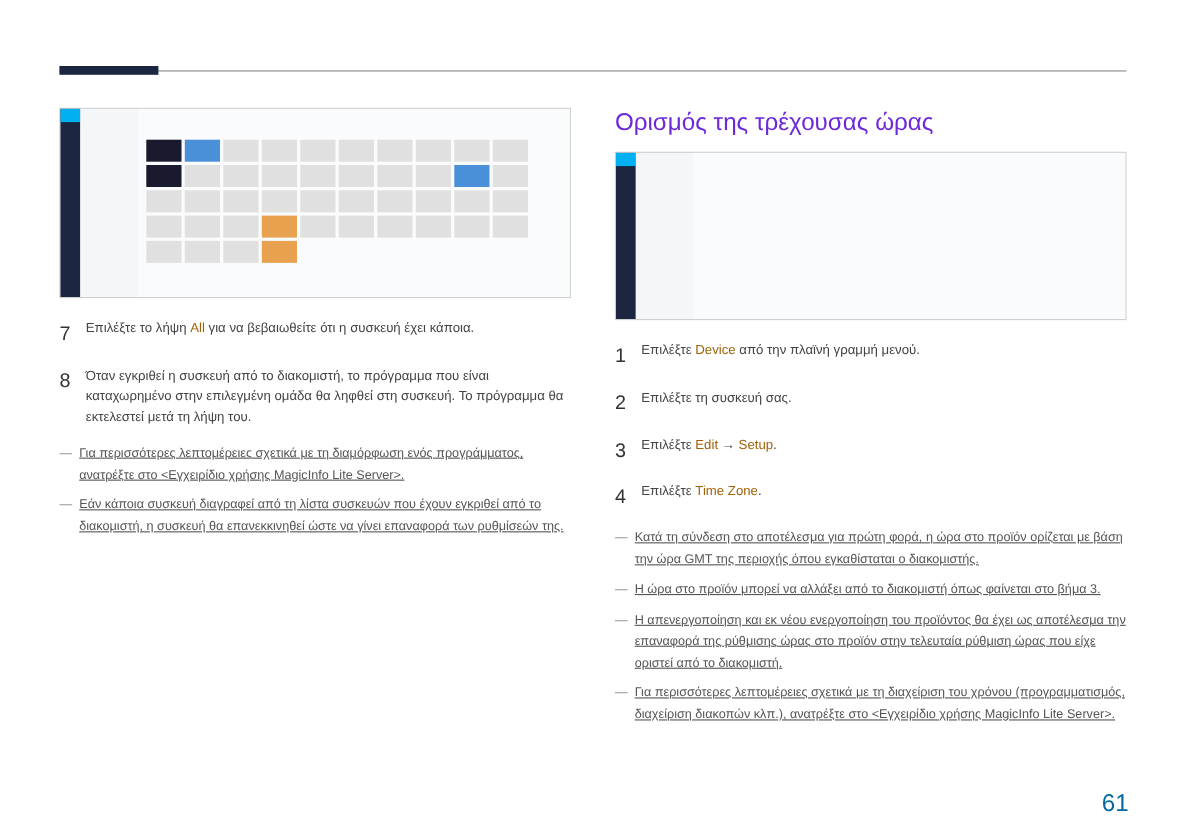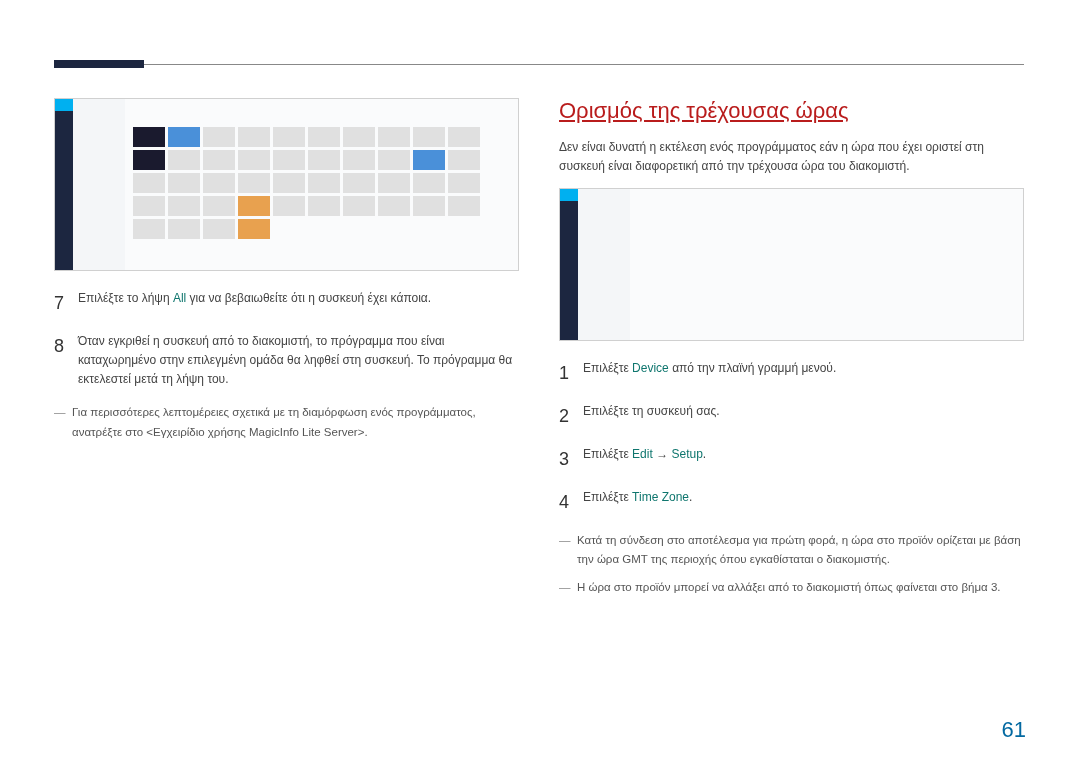"Ορισμός της τρέχουσας ώρας" .h2 { color: #b91c1c -> #6d28d9; text-decoration: underline -> none }
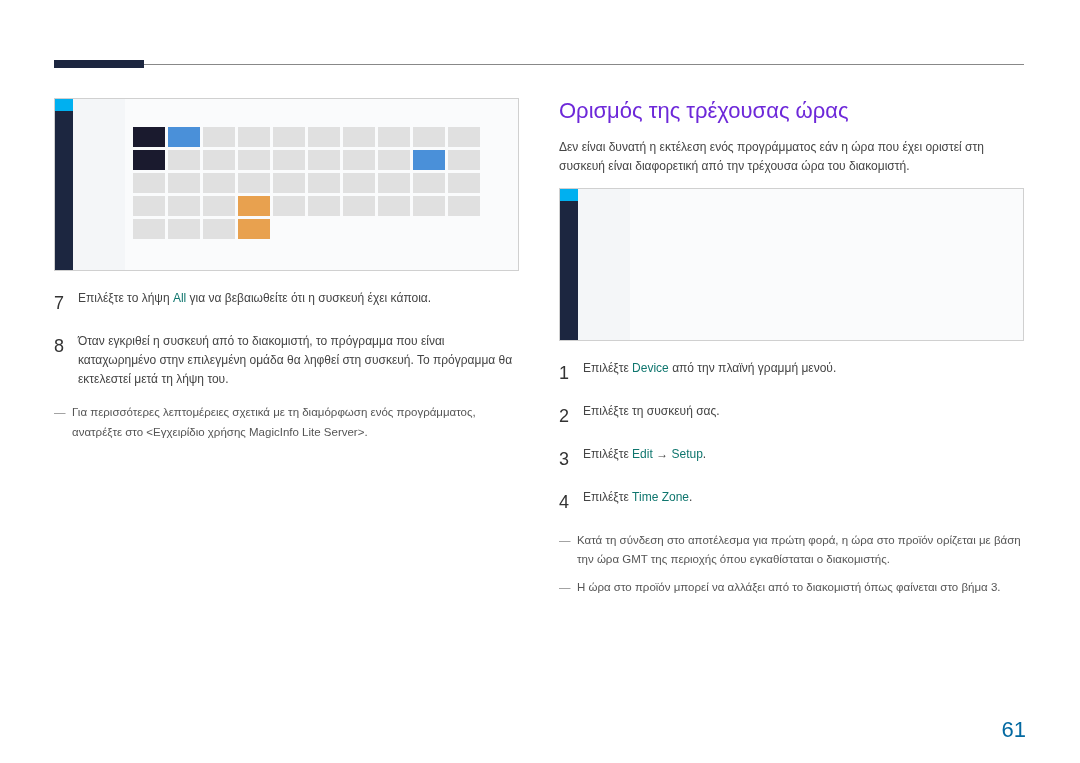"Δεν είναι δυνατή η εκτέλεση" p.intro { html: <p>Δεν είναι δυνατή η εκτέλεση ενός προγράμματος εάν η ώρα που έχει οριστεί στη συσκευή είναι διαφορετική από την τρέχουσα ώρα του διακομιστή.</p> -> none }
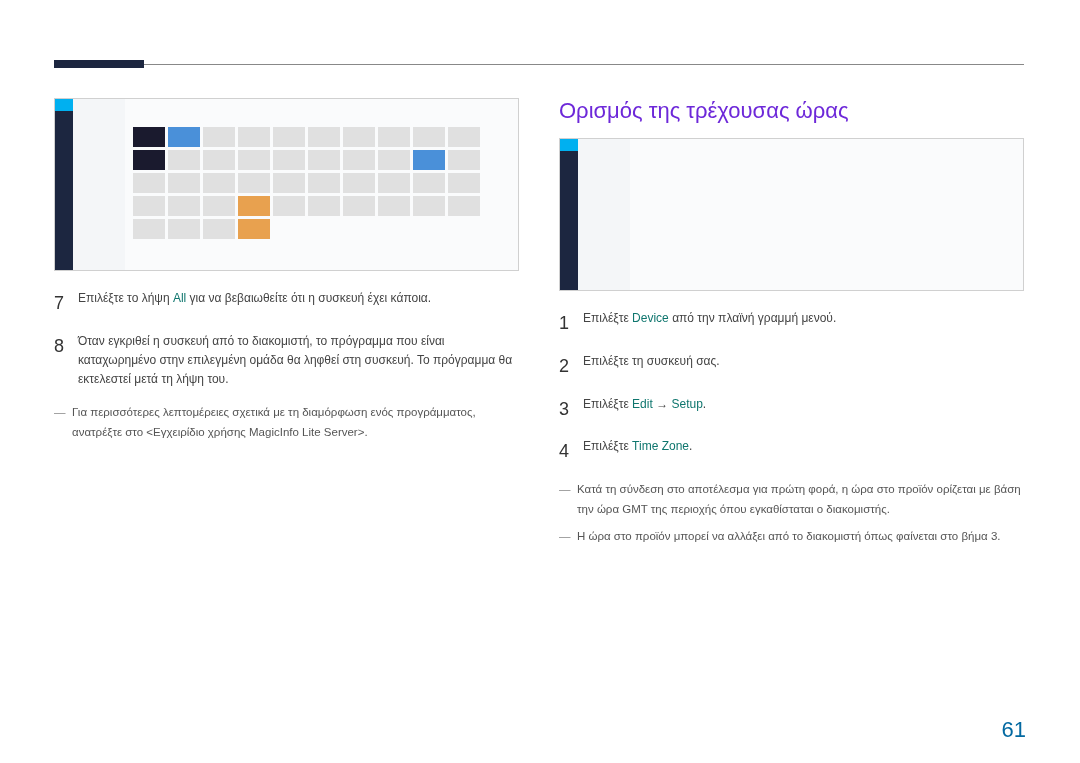"All" .link { color: #0f766e -> #a16207 }
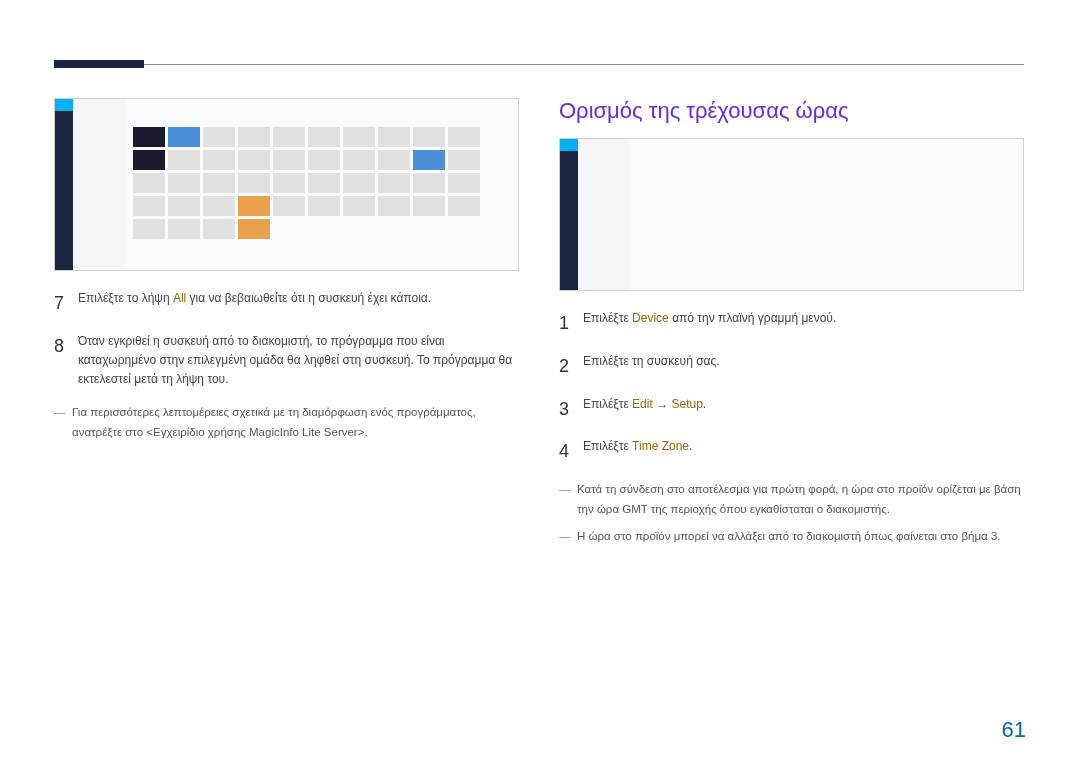"Για περισσότερες λεπτομέρειες σχετικά με" .note { text-decoration: none -> underline }
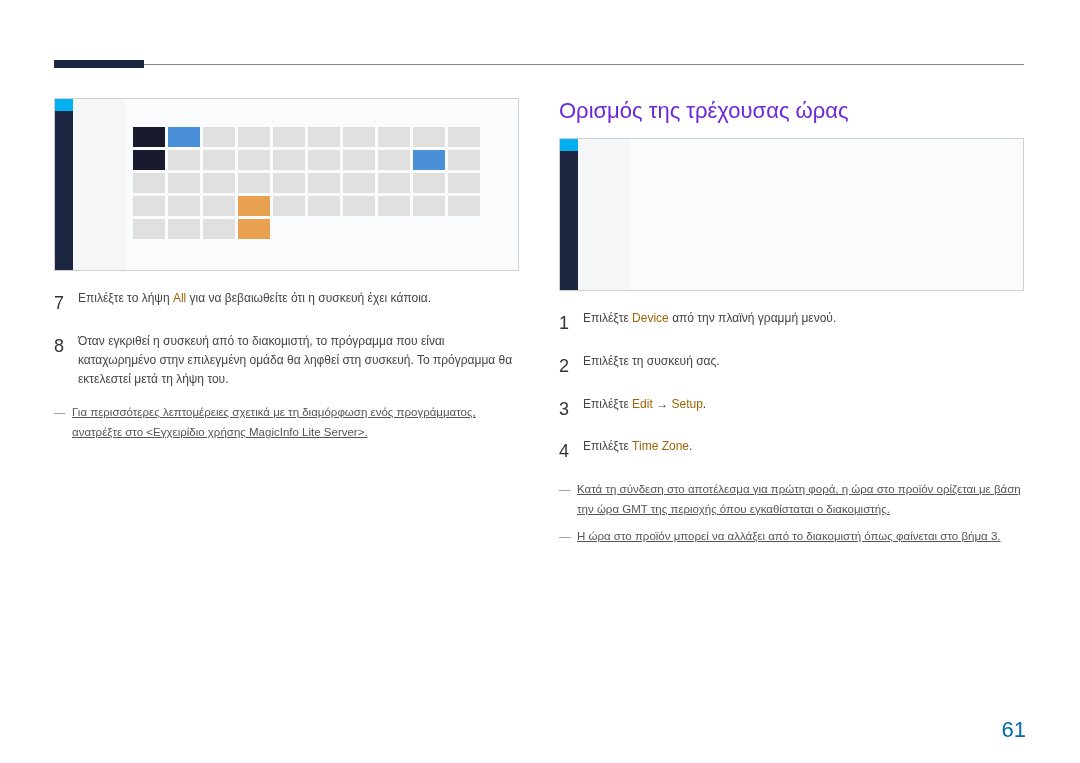"Εάν κάποια συσκευή διαγραφεί από" div.note { html: none -> <div>Εάν κάποια συσκευή διαγραφεί από τη λίστα συσκευών που έχουν εγκριθεί από το διακομιστή, η συσκευή θα επανεκκινηθεί ώστε να γίνει επαναφορά των ρυθμίσεών της.</div> }
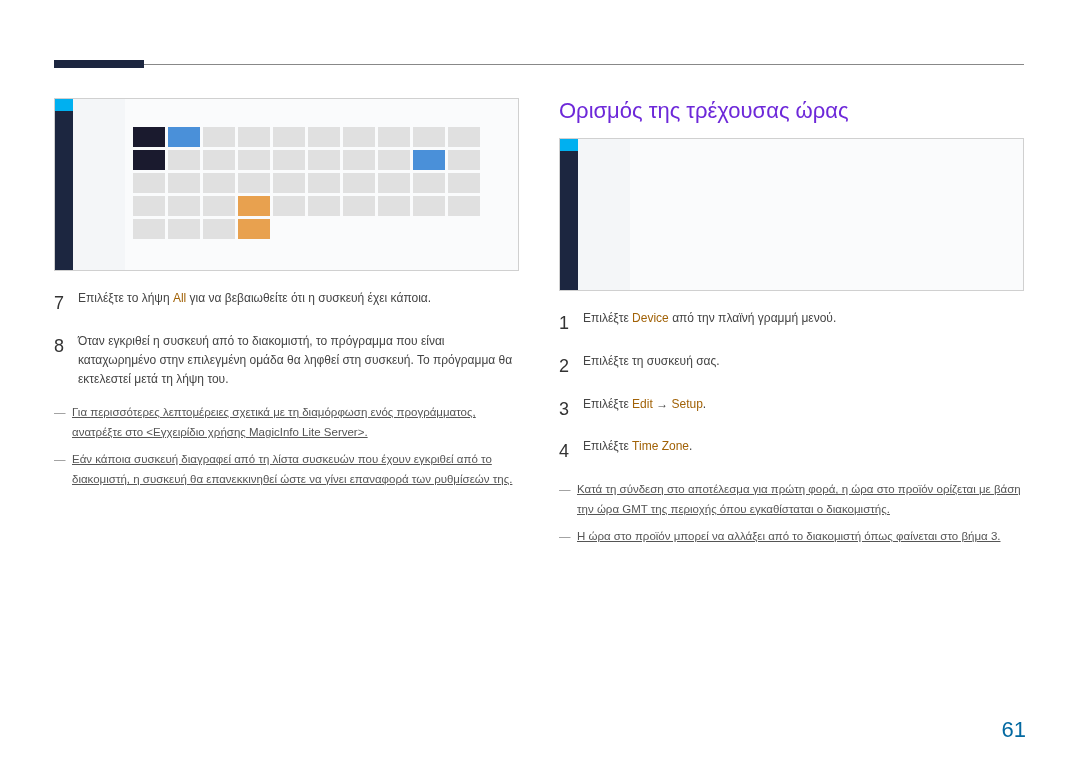"Η απενεργοποίηση και εκ νέου" div.note { html: none -> <div>Η απενεργοποίηση και εκ νέου ενεργοποίηση του προϊόντος θα έχει ως αποτέλεσμα την επαναφορά της ρύθμισης ώρας στο προϊόν στην τελευταία ρύθμιση ώρας που είχε οριστεί από το διακομιστή.</div> }
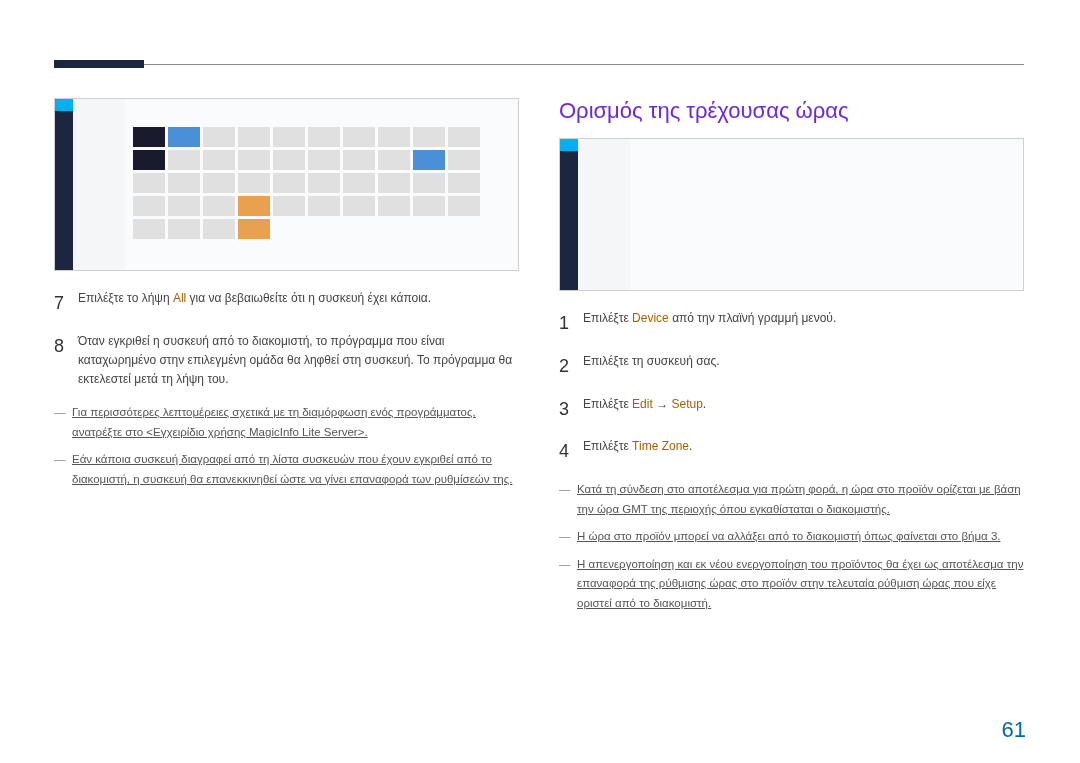"Για περισσότερες λεπτομέρειες σχετικά με τη διαχείριση" div.note { html: none -> <div>Για περισσότερες λεπτομέρειες σχετικά με τη διαχείριση του χρόνου (προγραμματισμός, διαχείριση διακοπών κλπ.), ανατρέξτε στο &lt;Εγχειρίδιο χρήσης MagicInfo Lite Server&gt;.</div> }
